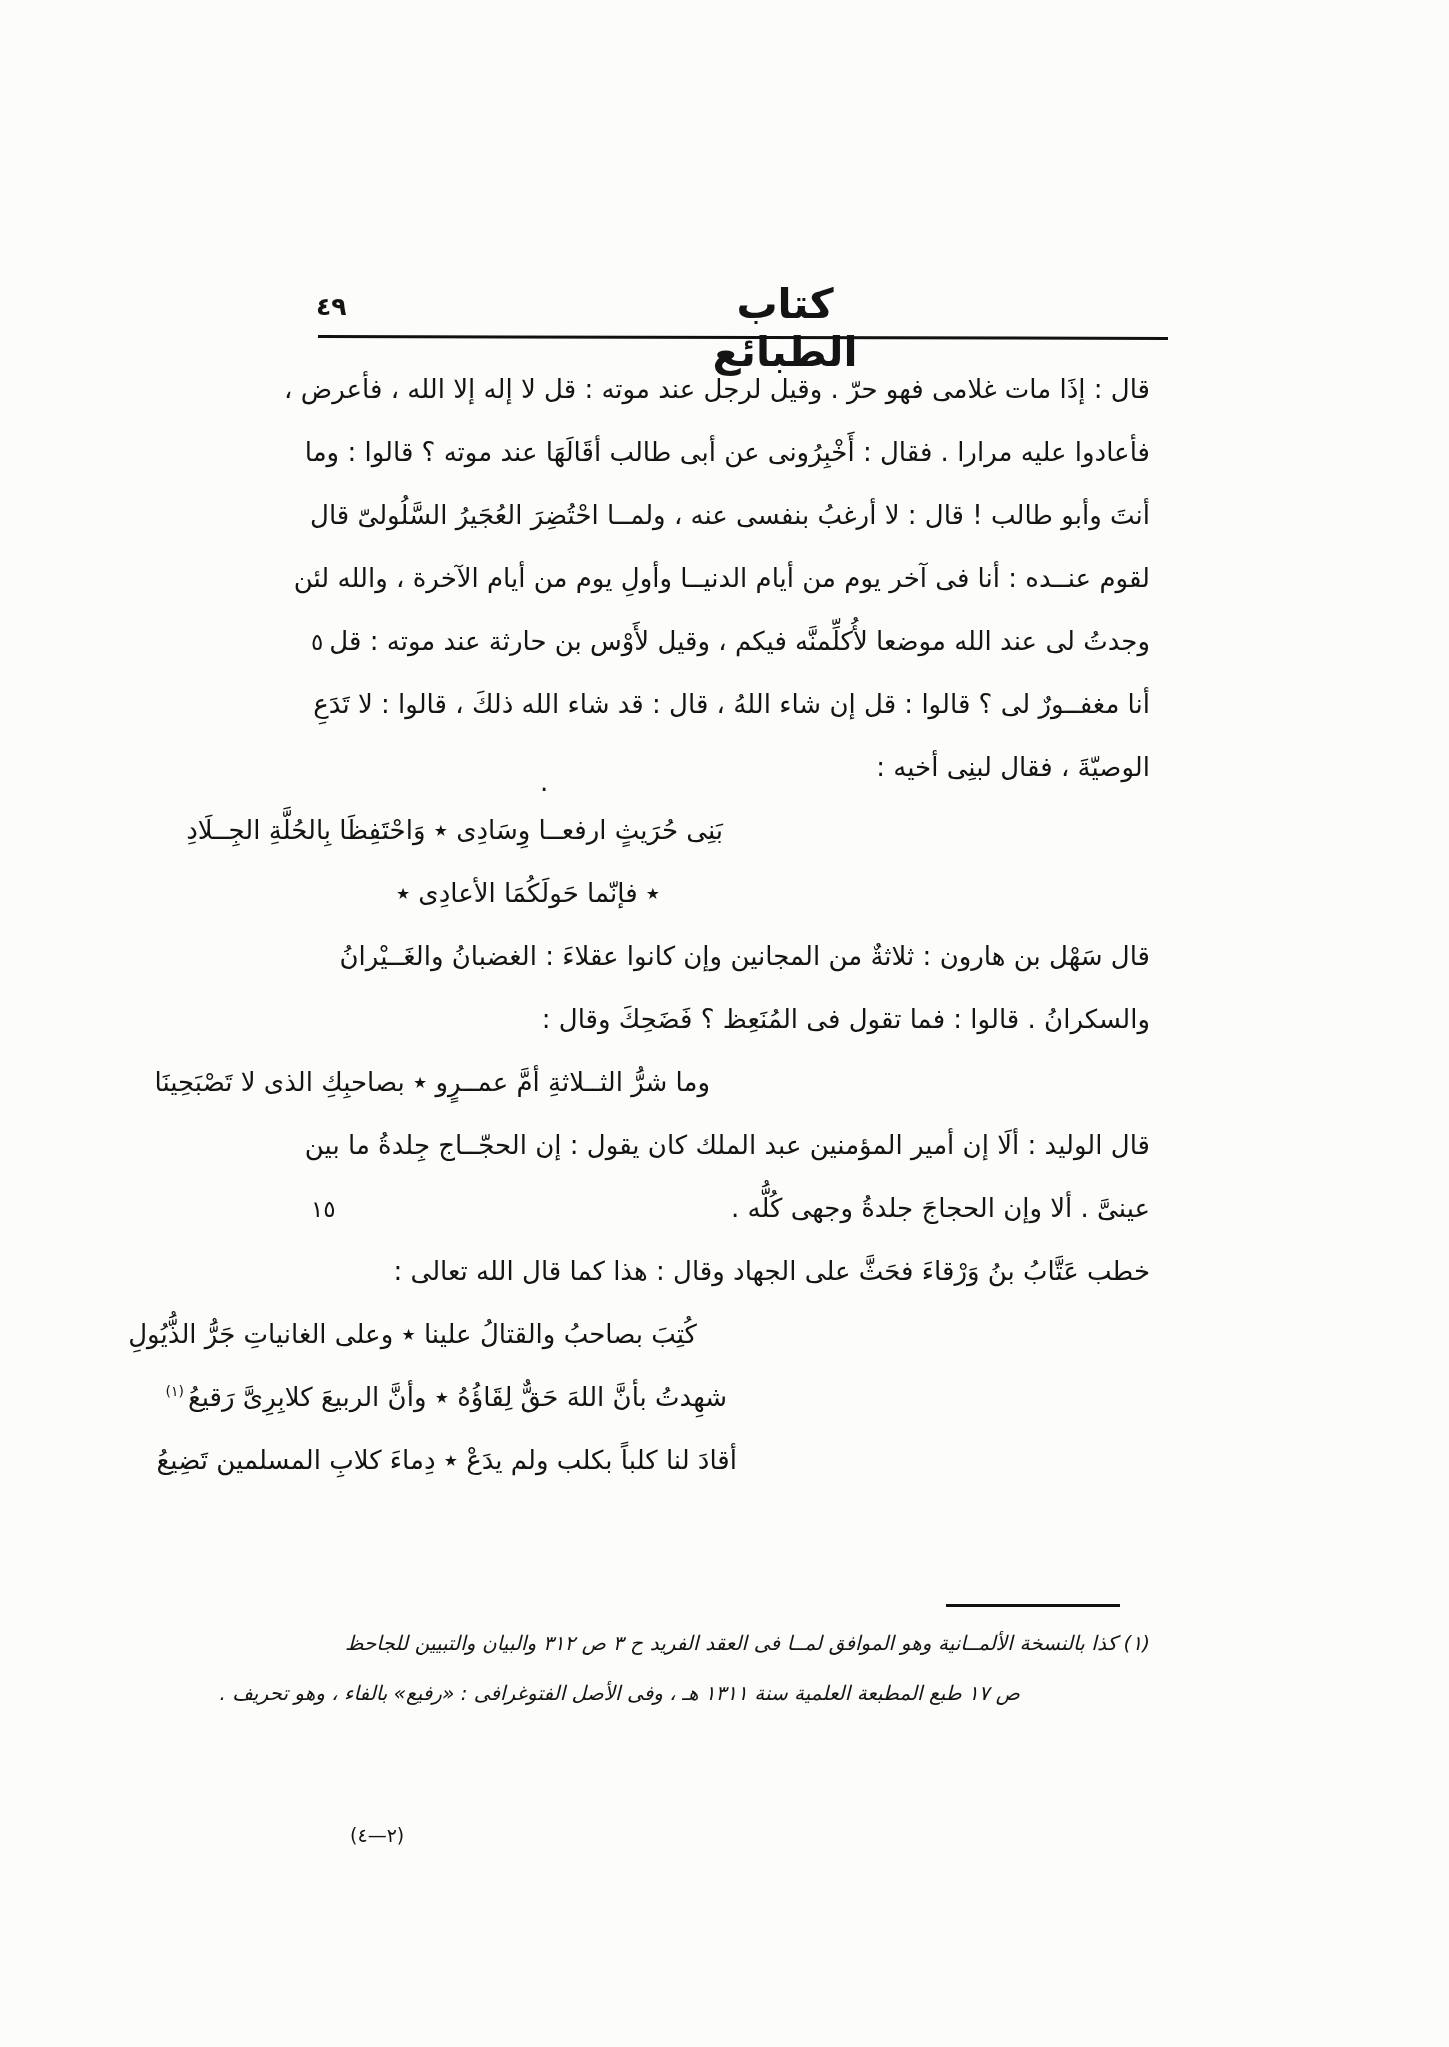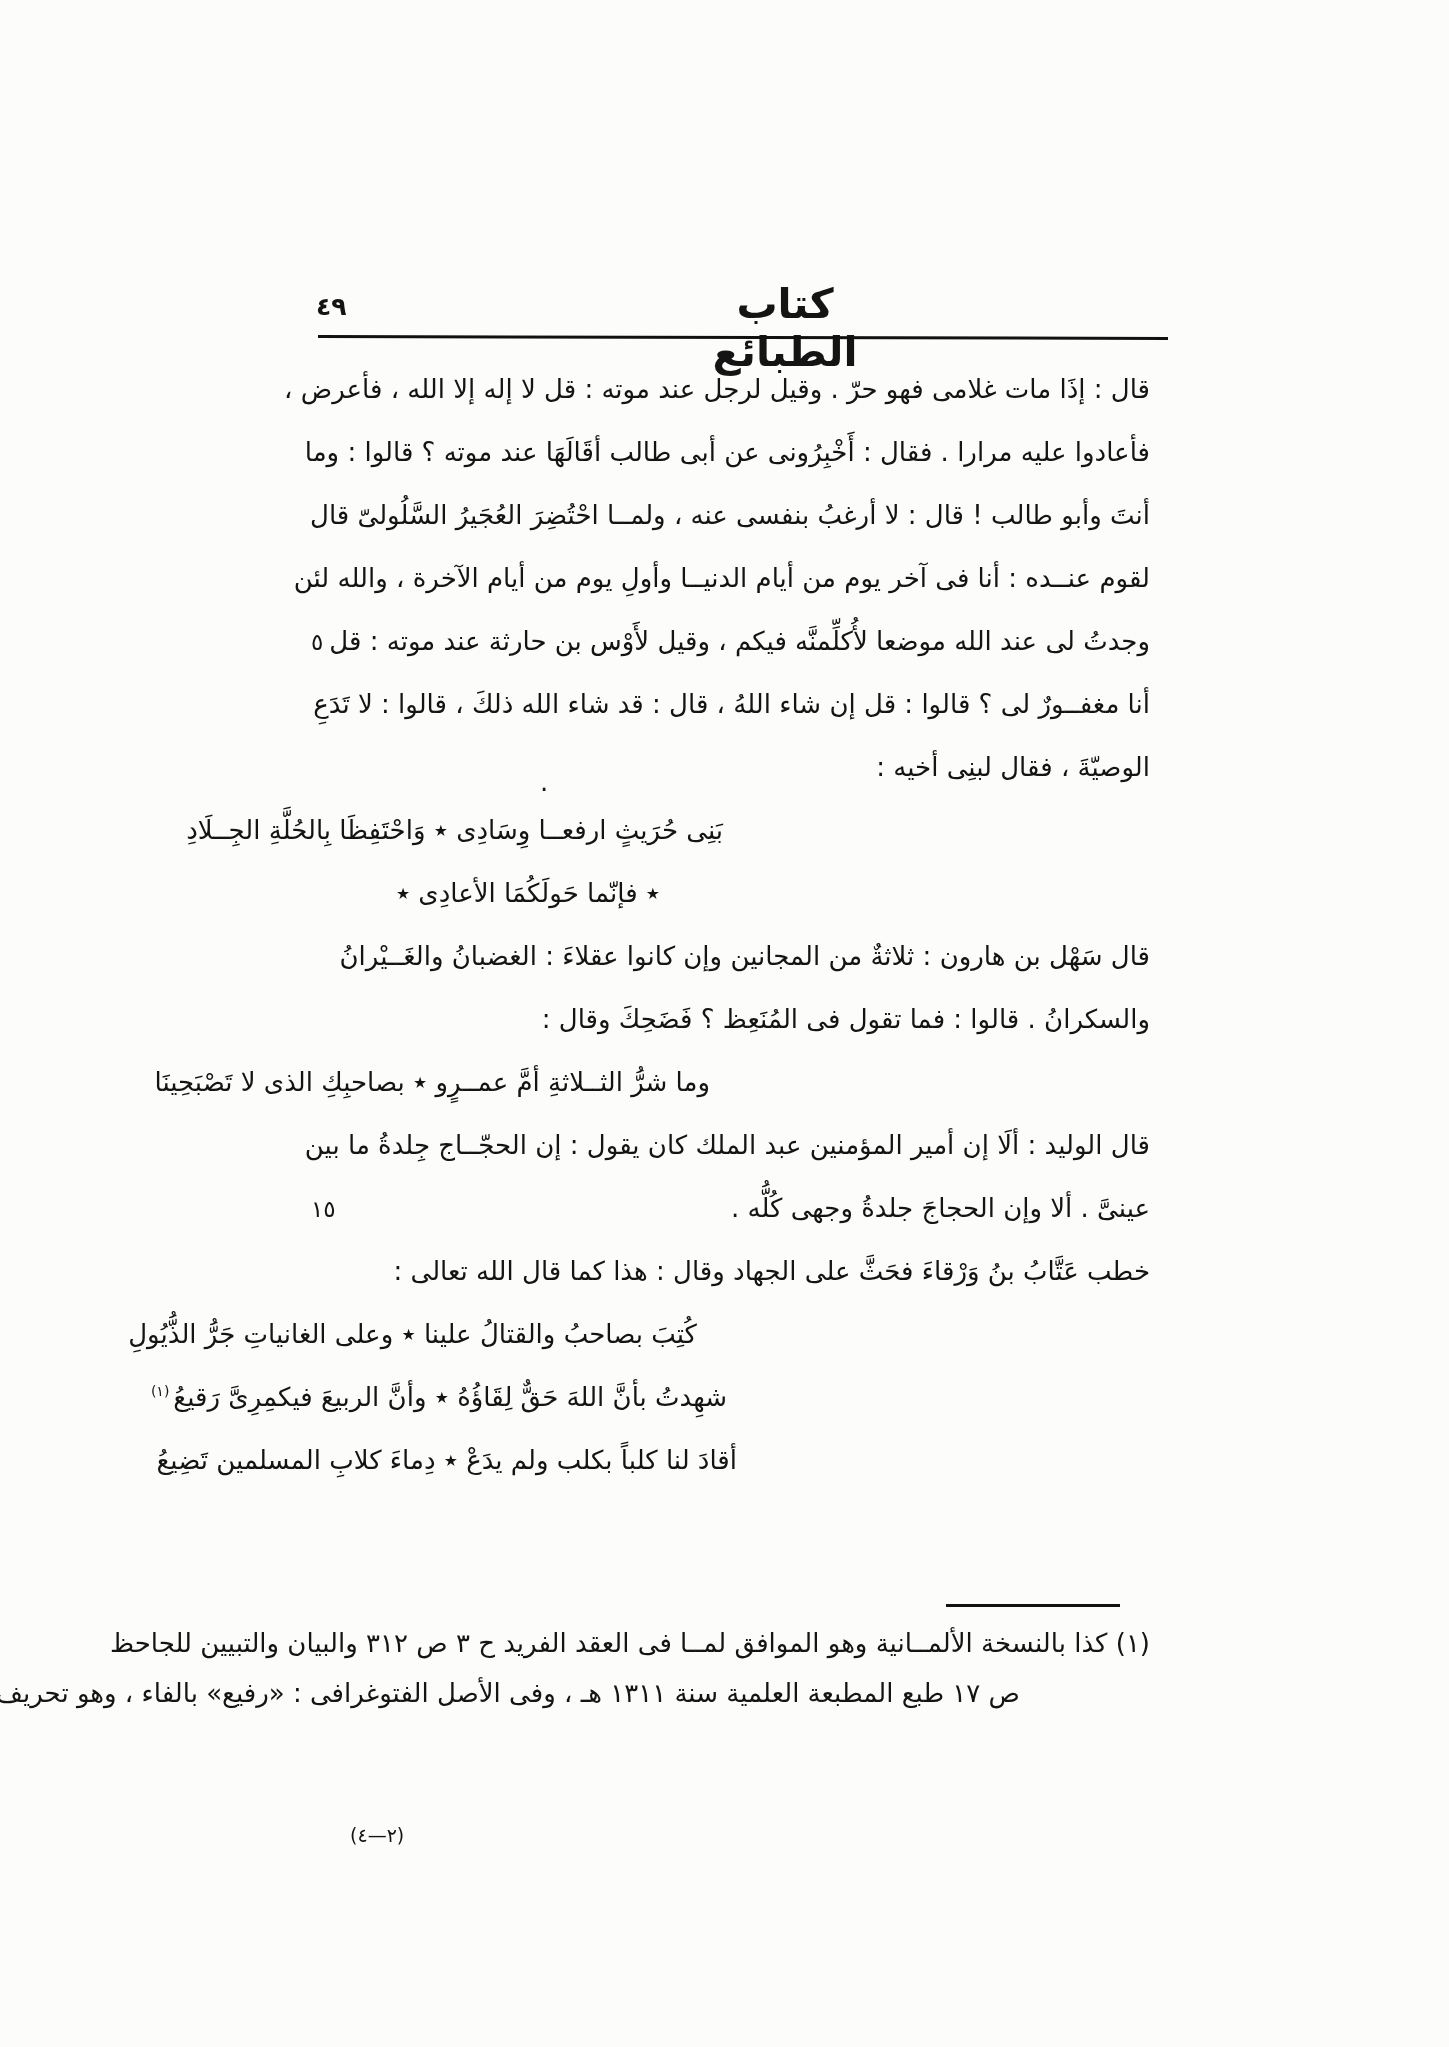"شهِدتُ بأنَّ اللهَ حَقٌّ لِقَاؤُهُ" span { text: فيكمِرِىَّ -> كلابِرِىَّ }
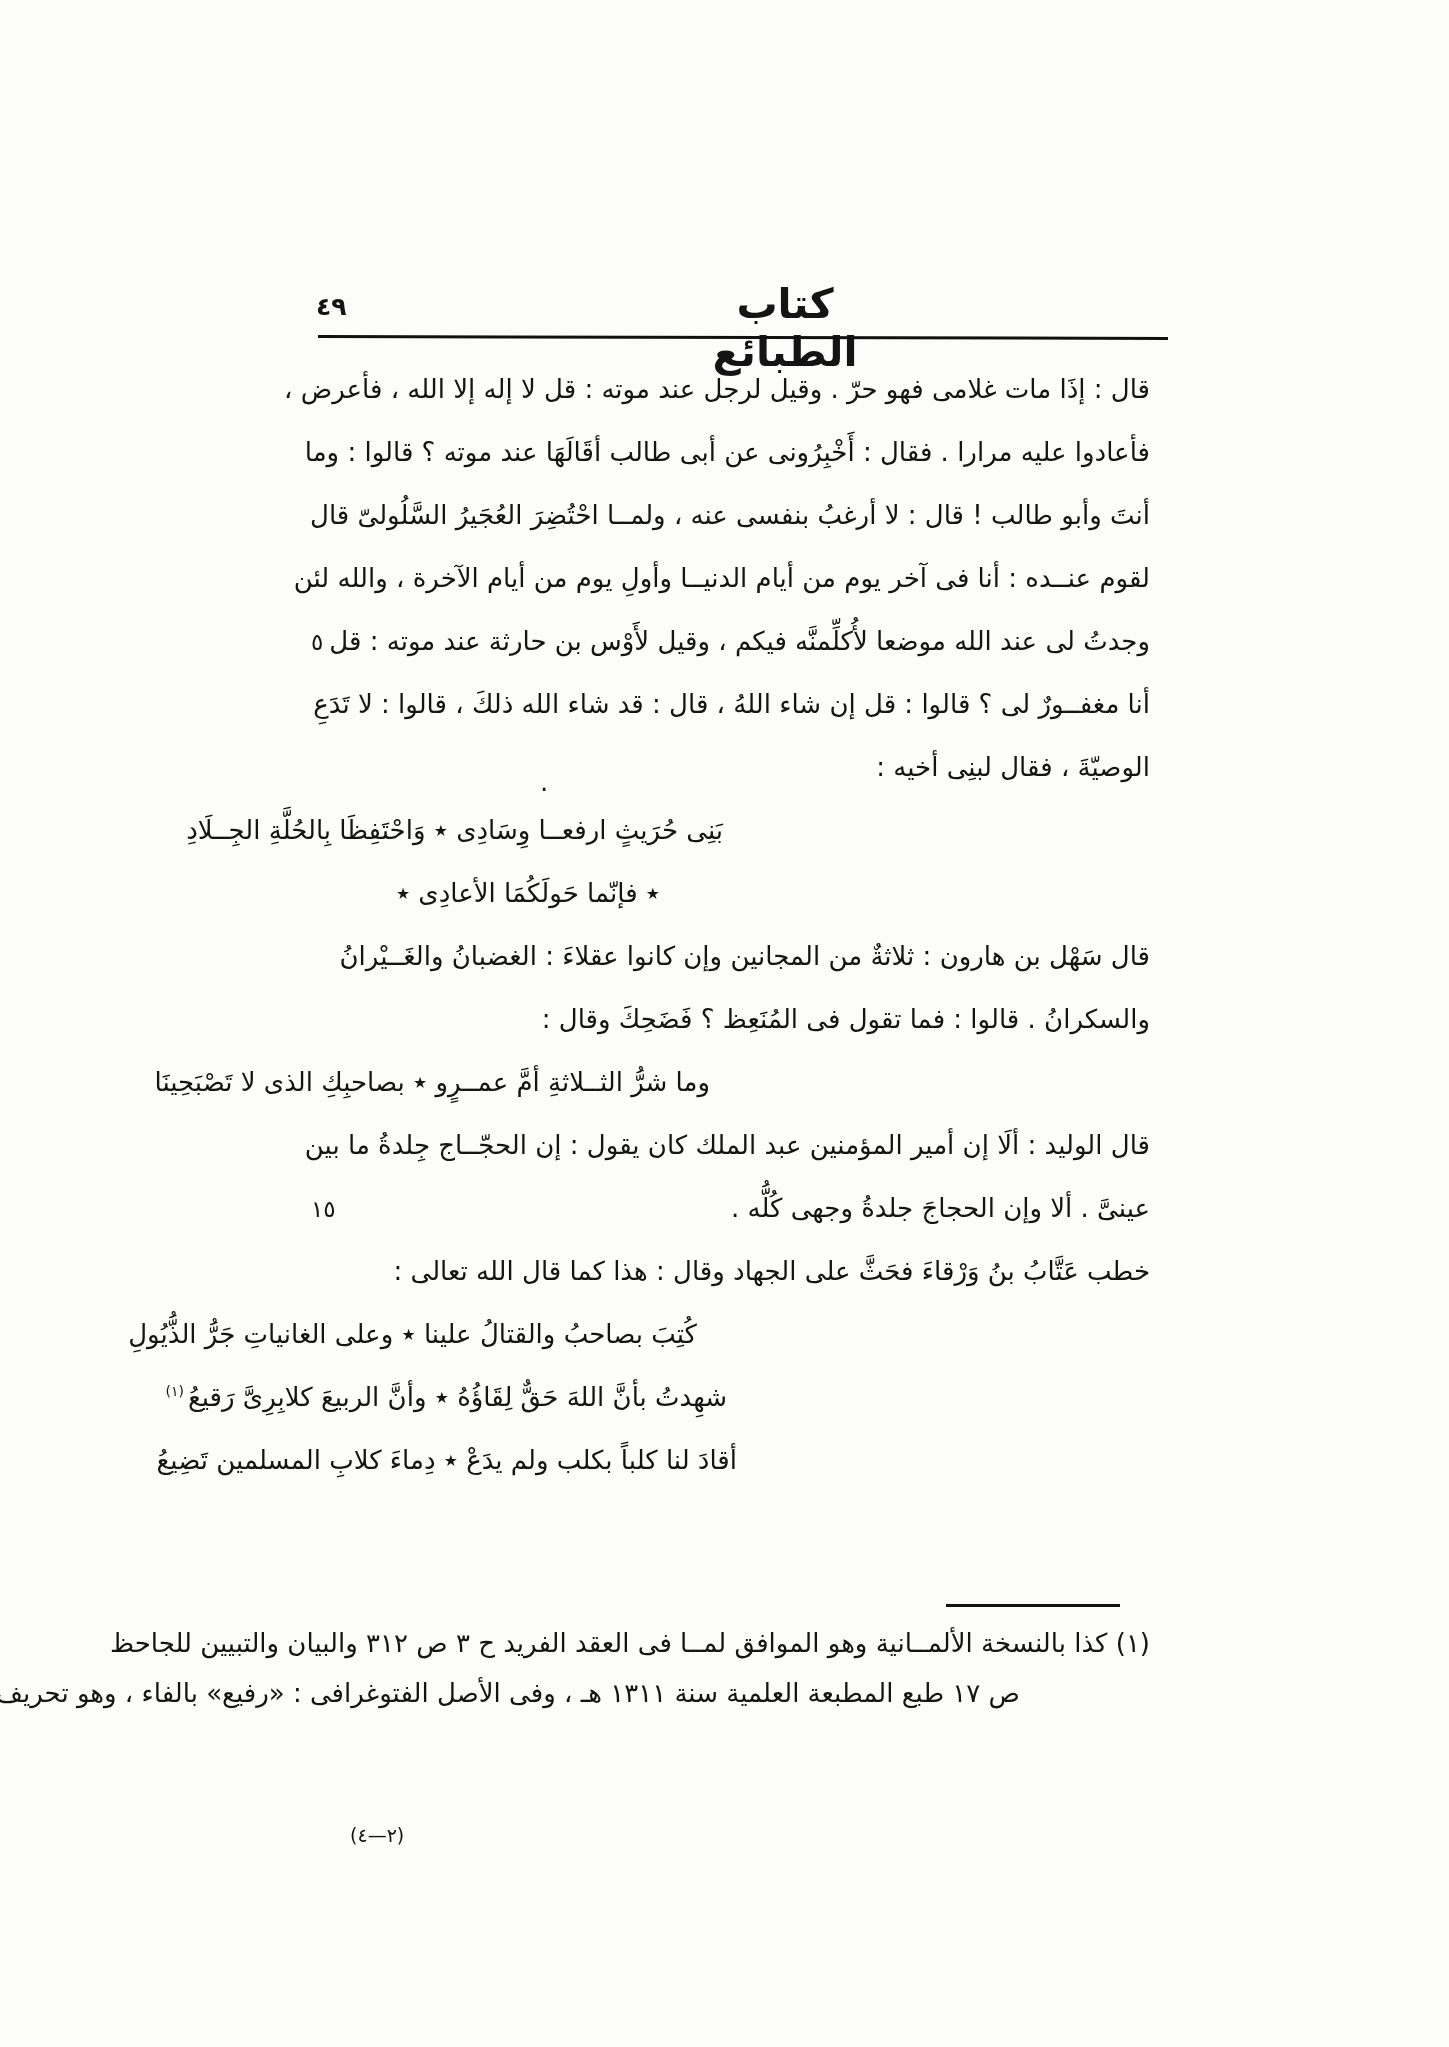"(١) كذا بالنسخة الألمــانية وهو" .fn-row { font-size: 26px -> 20px; font-style: none -> italic }
